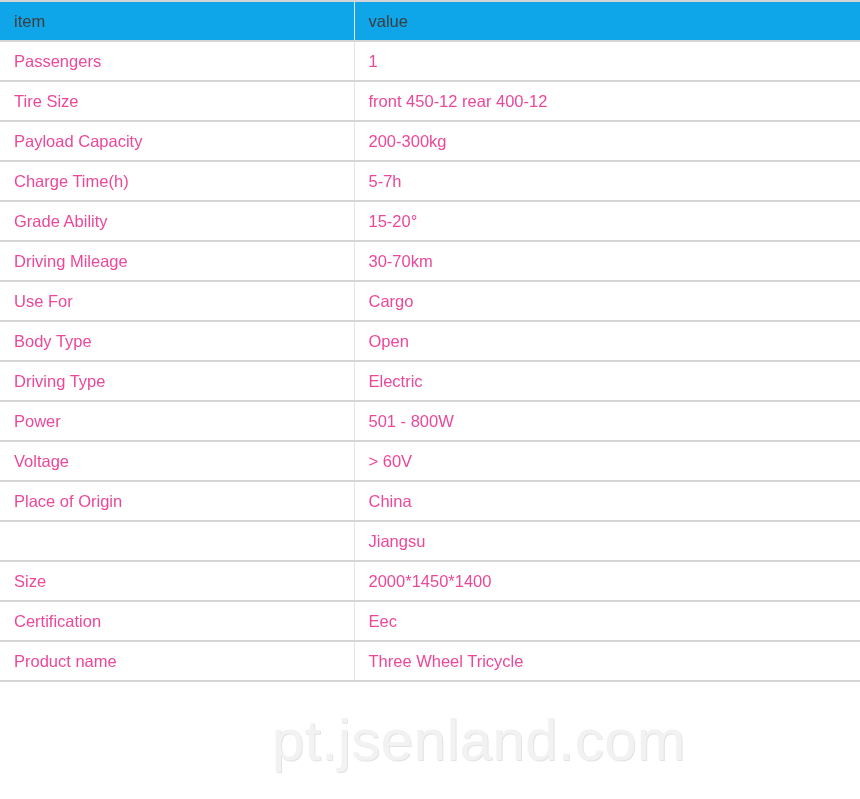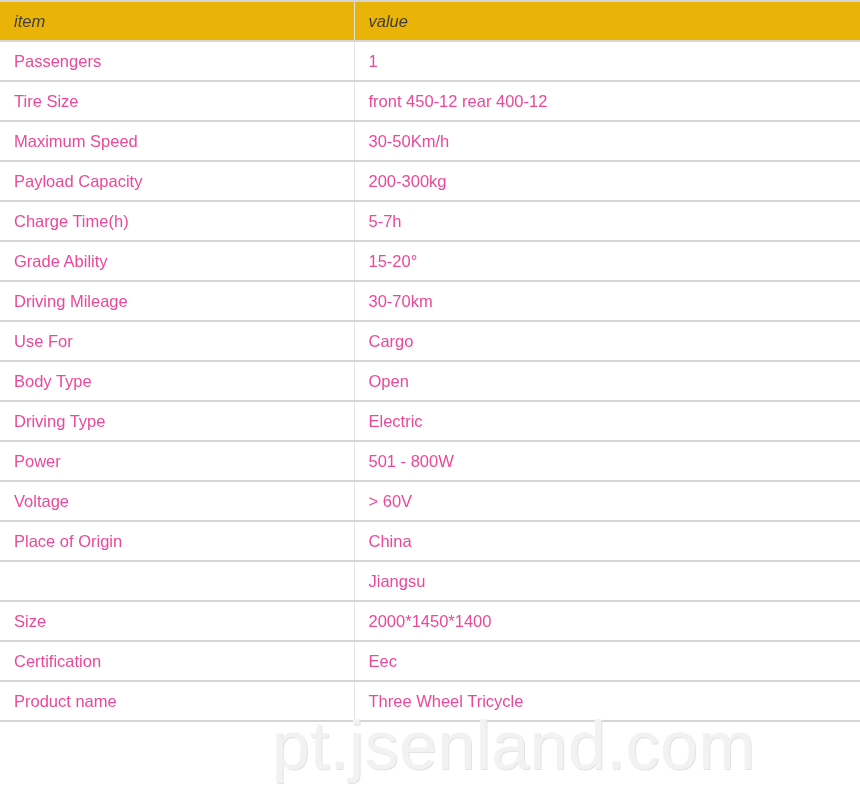"item" table.spec-table thead th { background: #eab308 -> #0ea5e9; font-style: italic -> none }
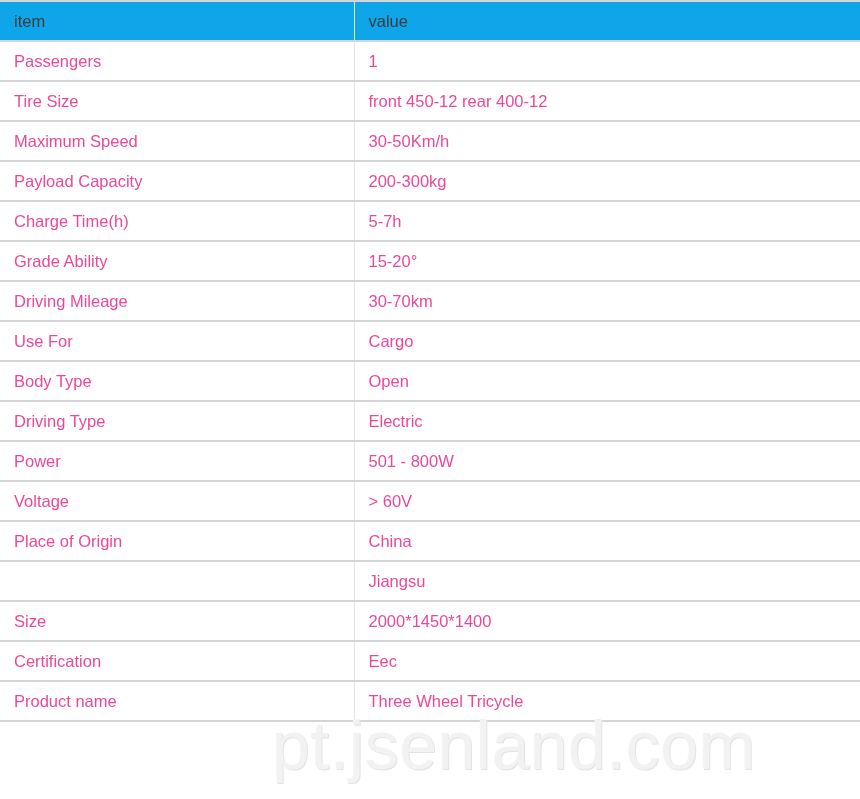"Maximum Speed" tr { html: <tr> <td>Maximum Speed</td> <td>30-50Km/h</td> </tr> -> none }
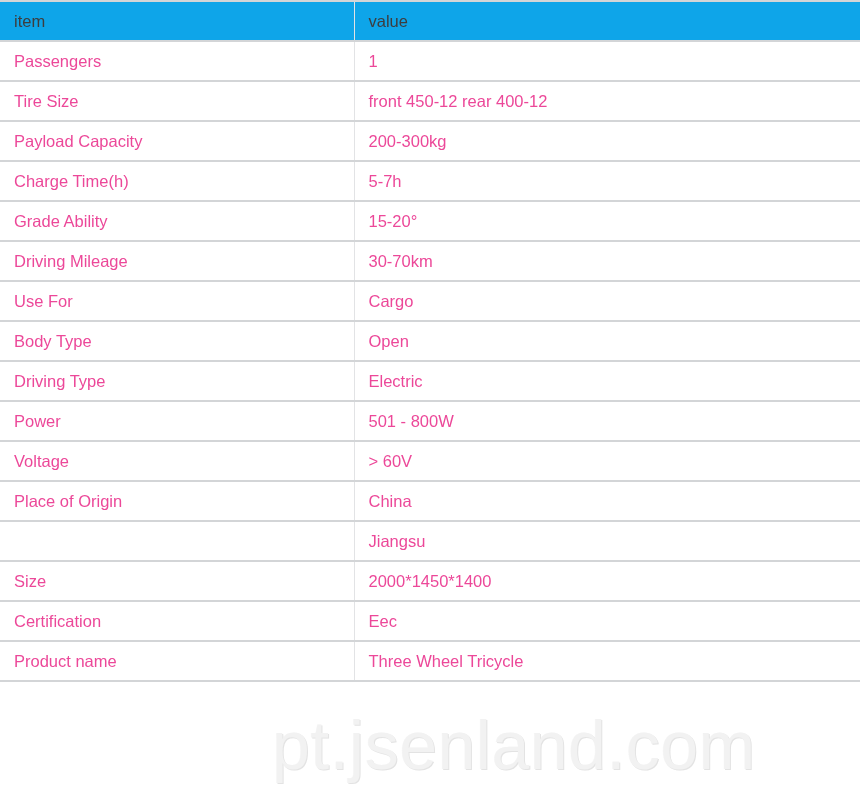"pt.jsenland.com" #watermark-text { font-size: 68px -> 58px }
